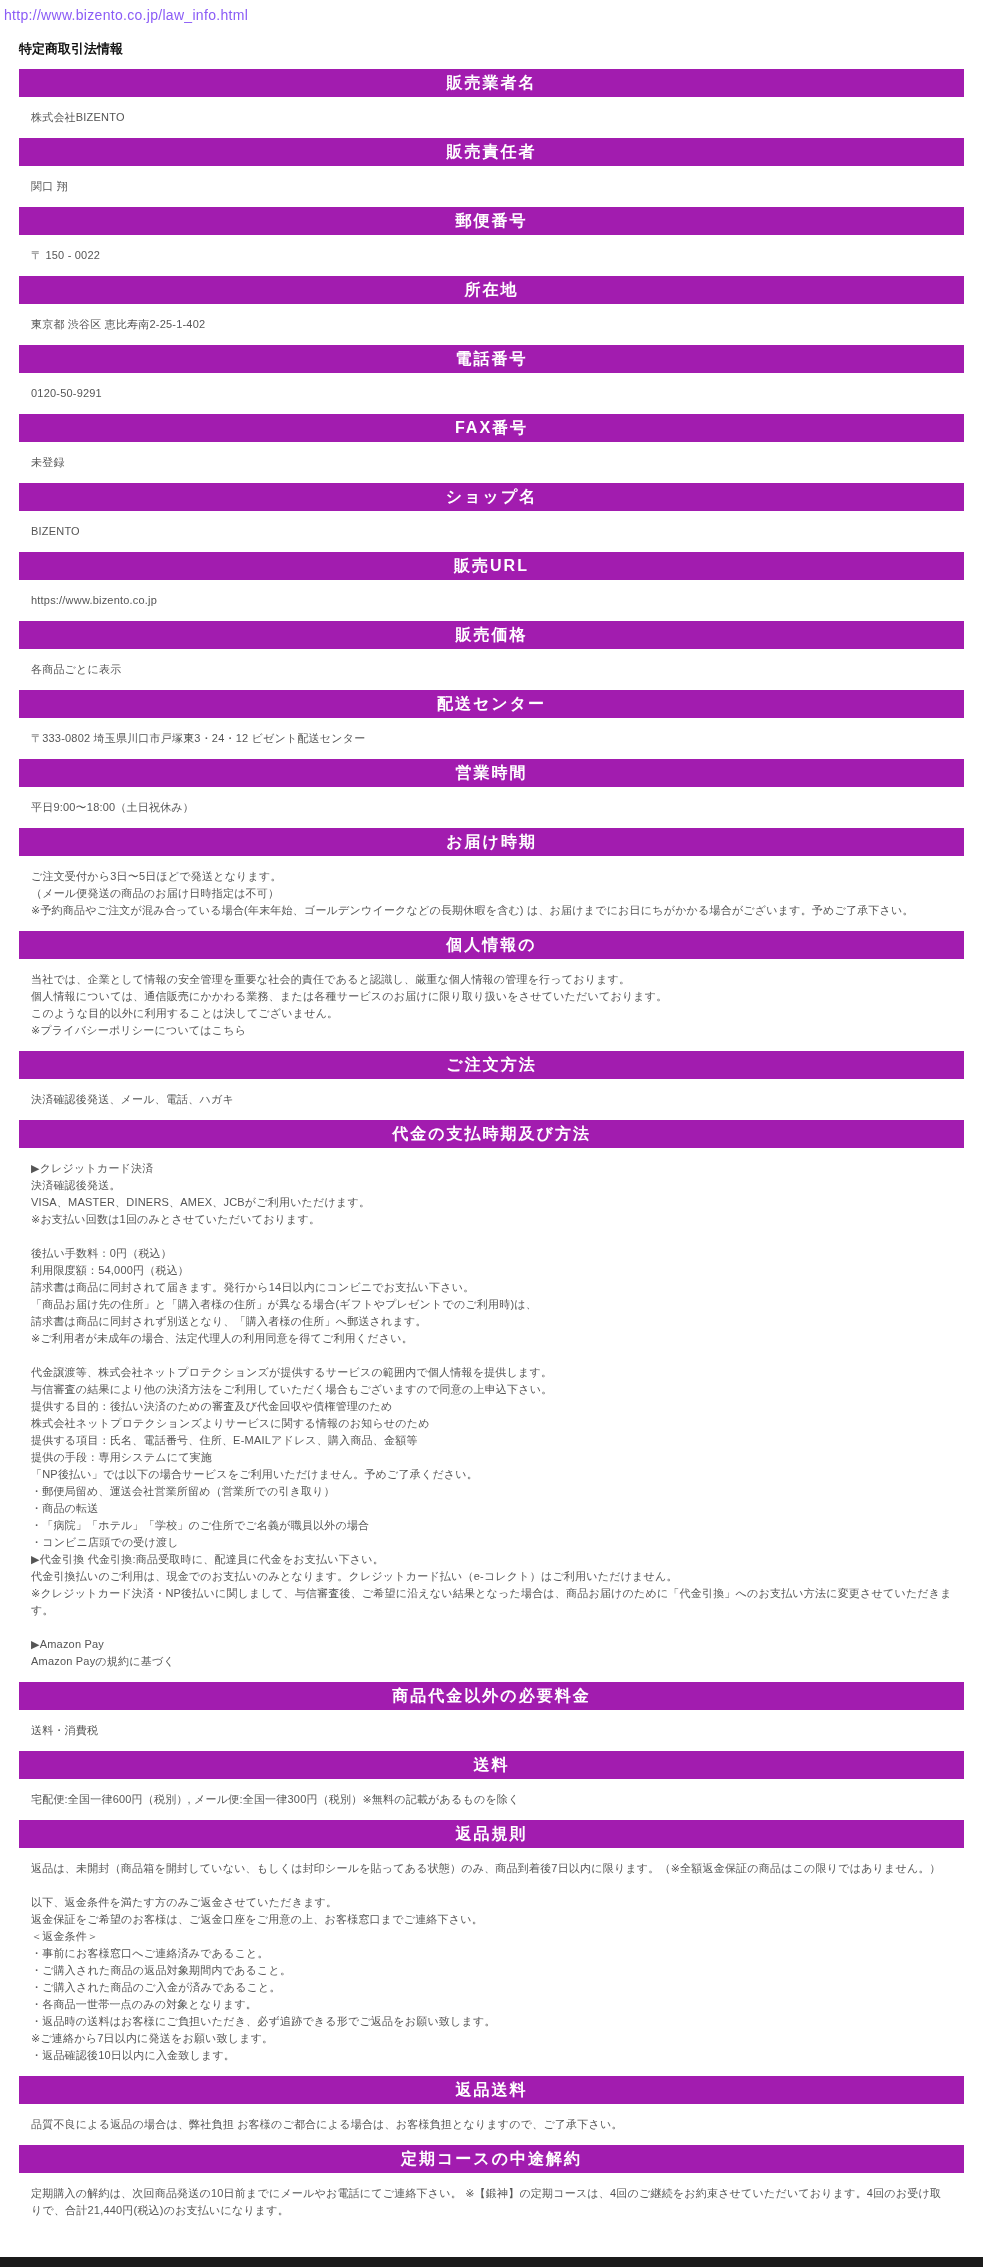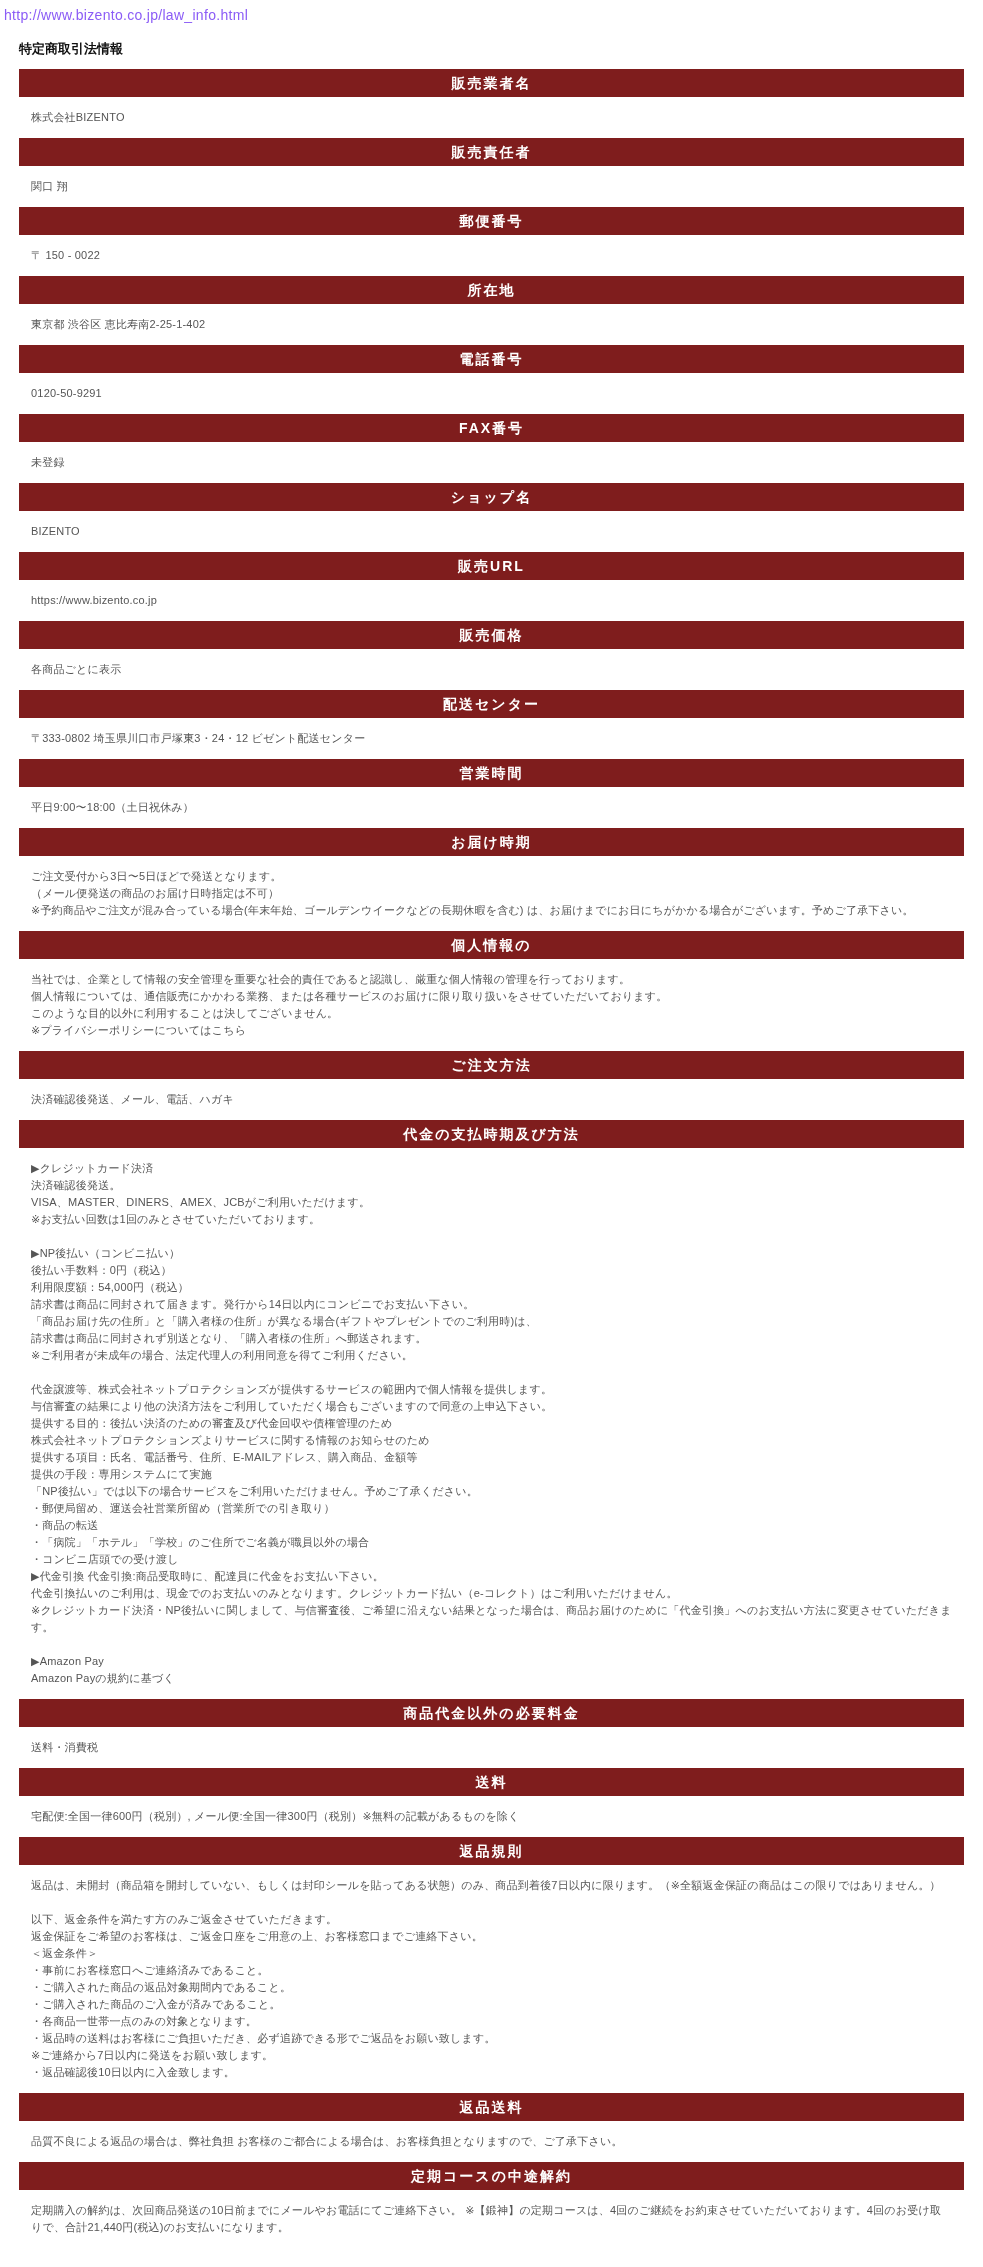"販売業者名" .section-header { background: #7f1d1d -> #a21caf; font-size: 14px -> 16px }
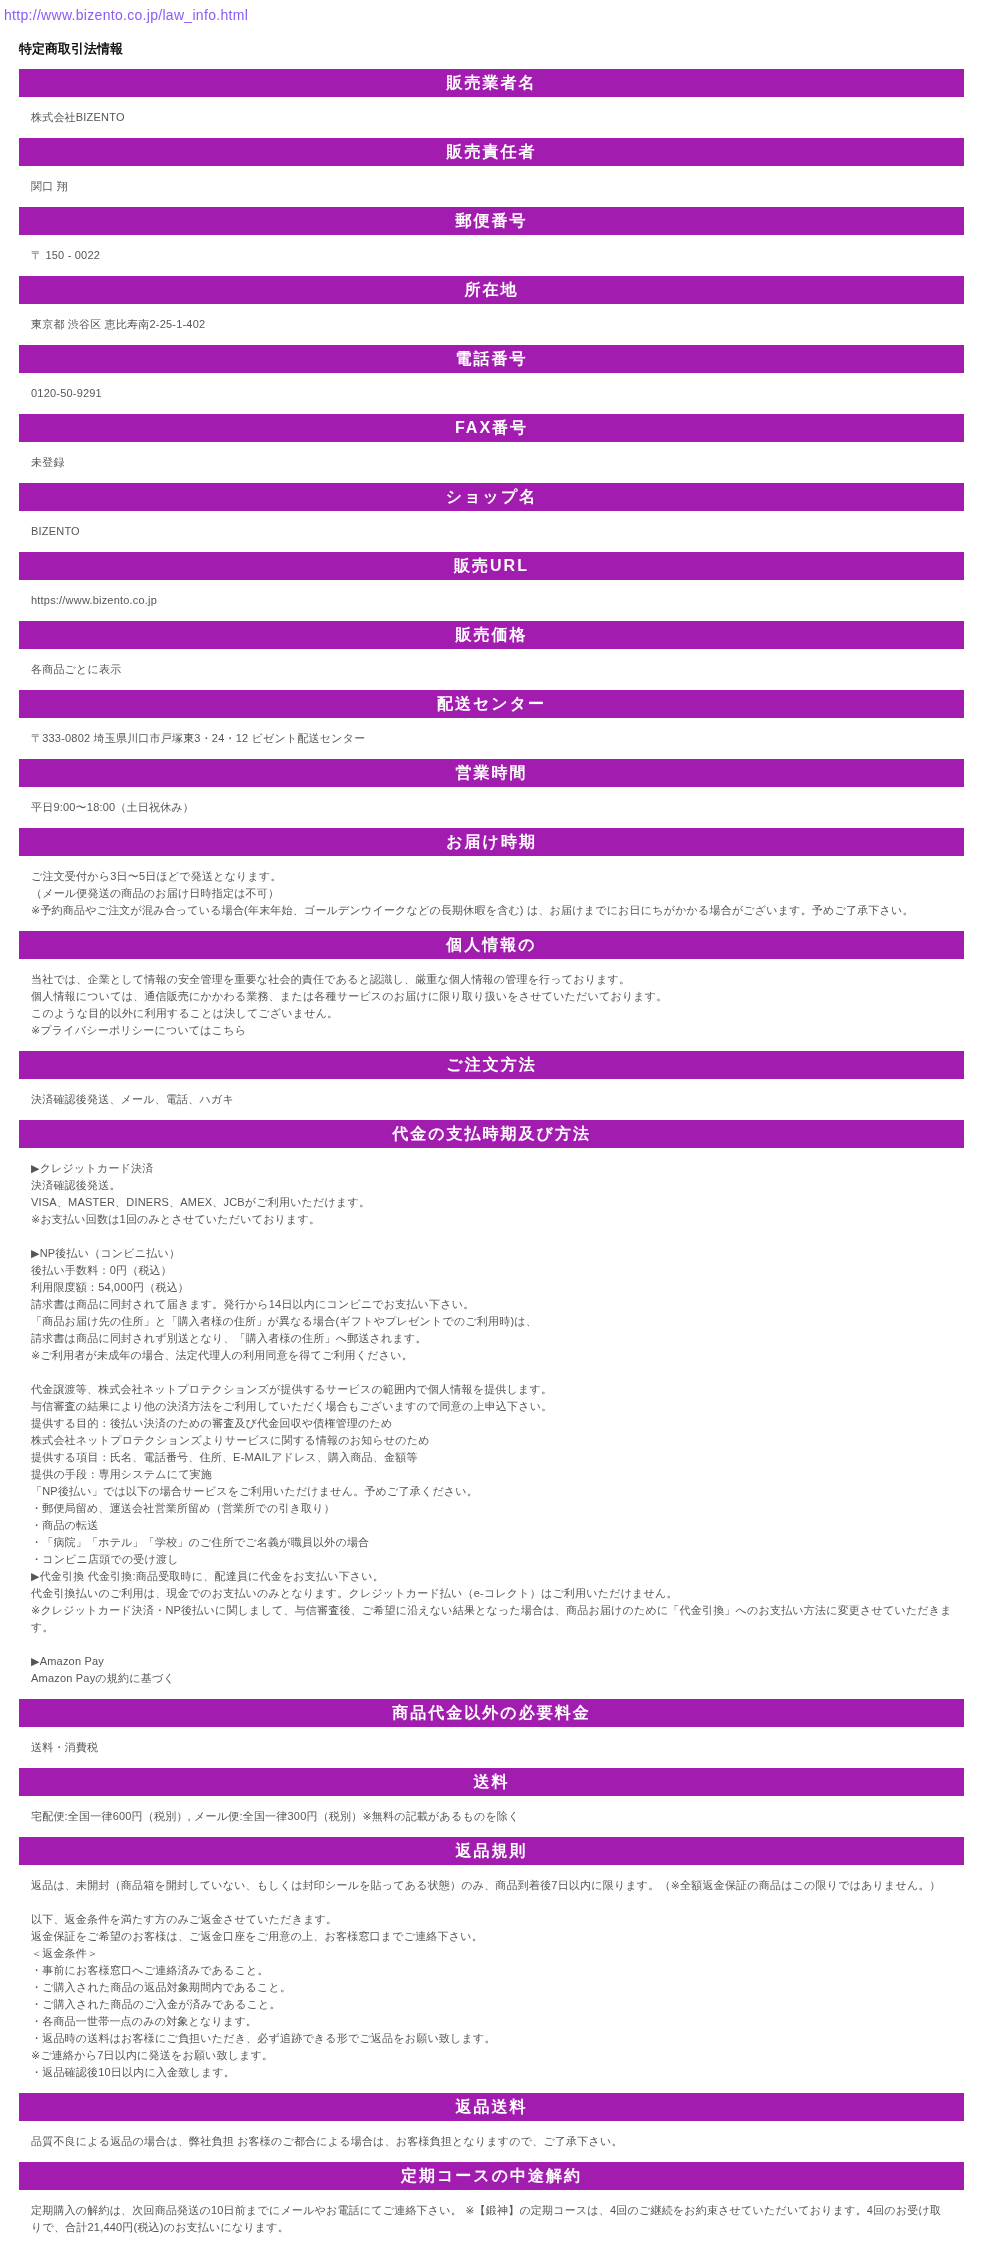"▶NP後払い（コンビニ払い）" div.line { html: <div>▶NP後払い（コンビニ払い）</div> -> none }
